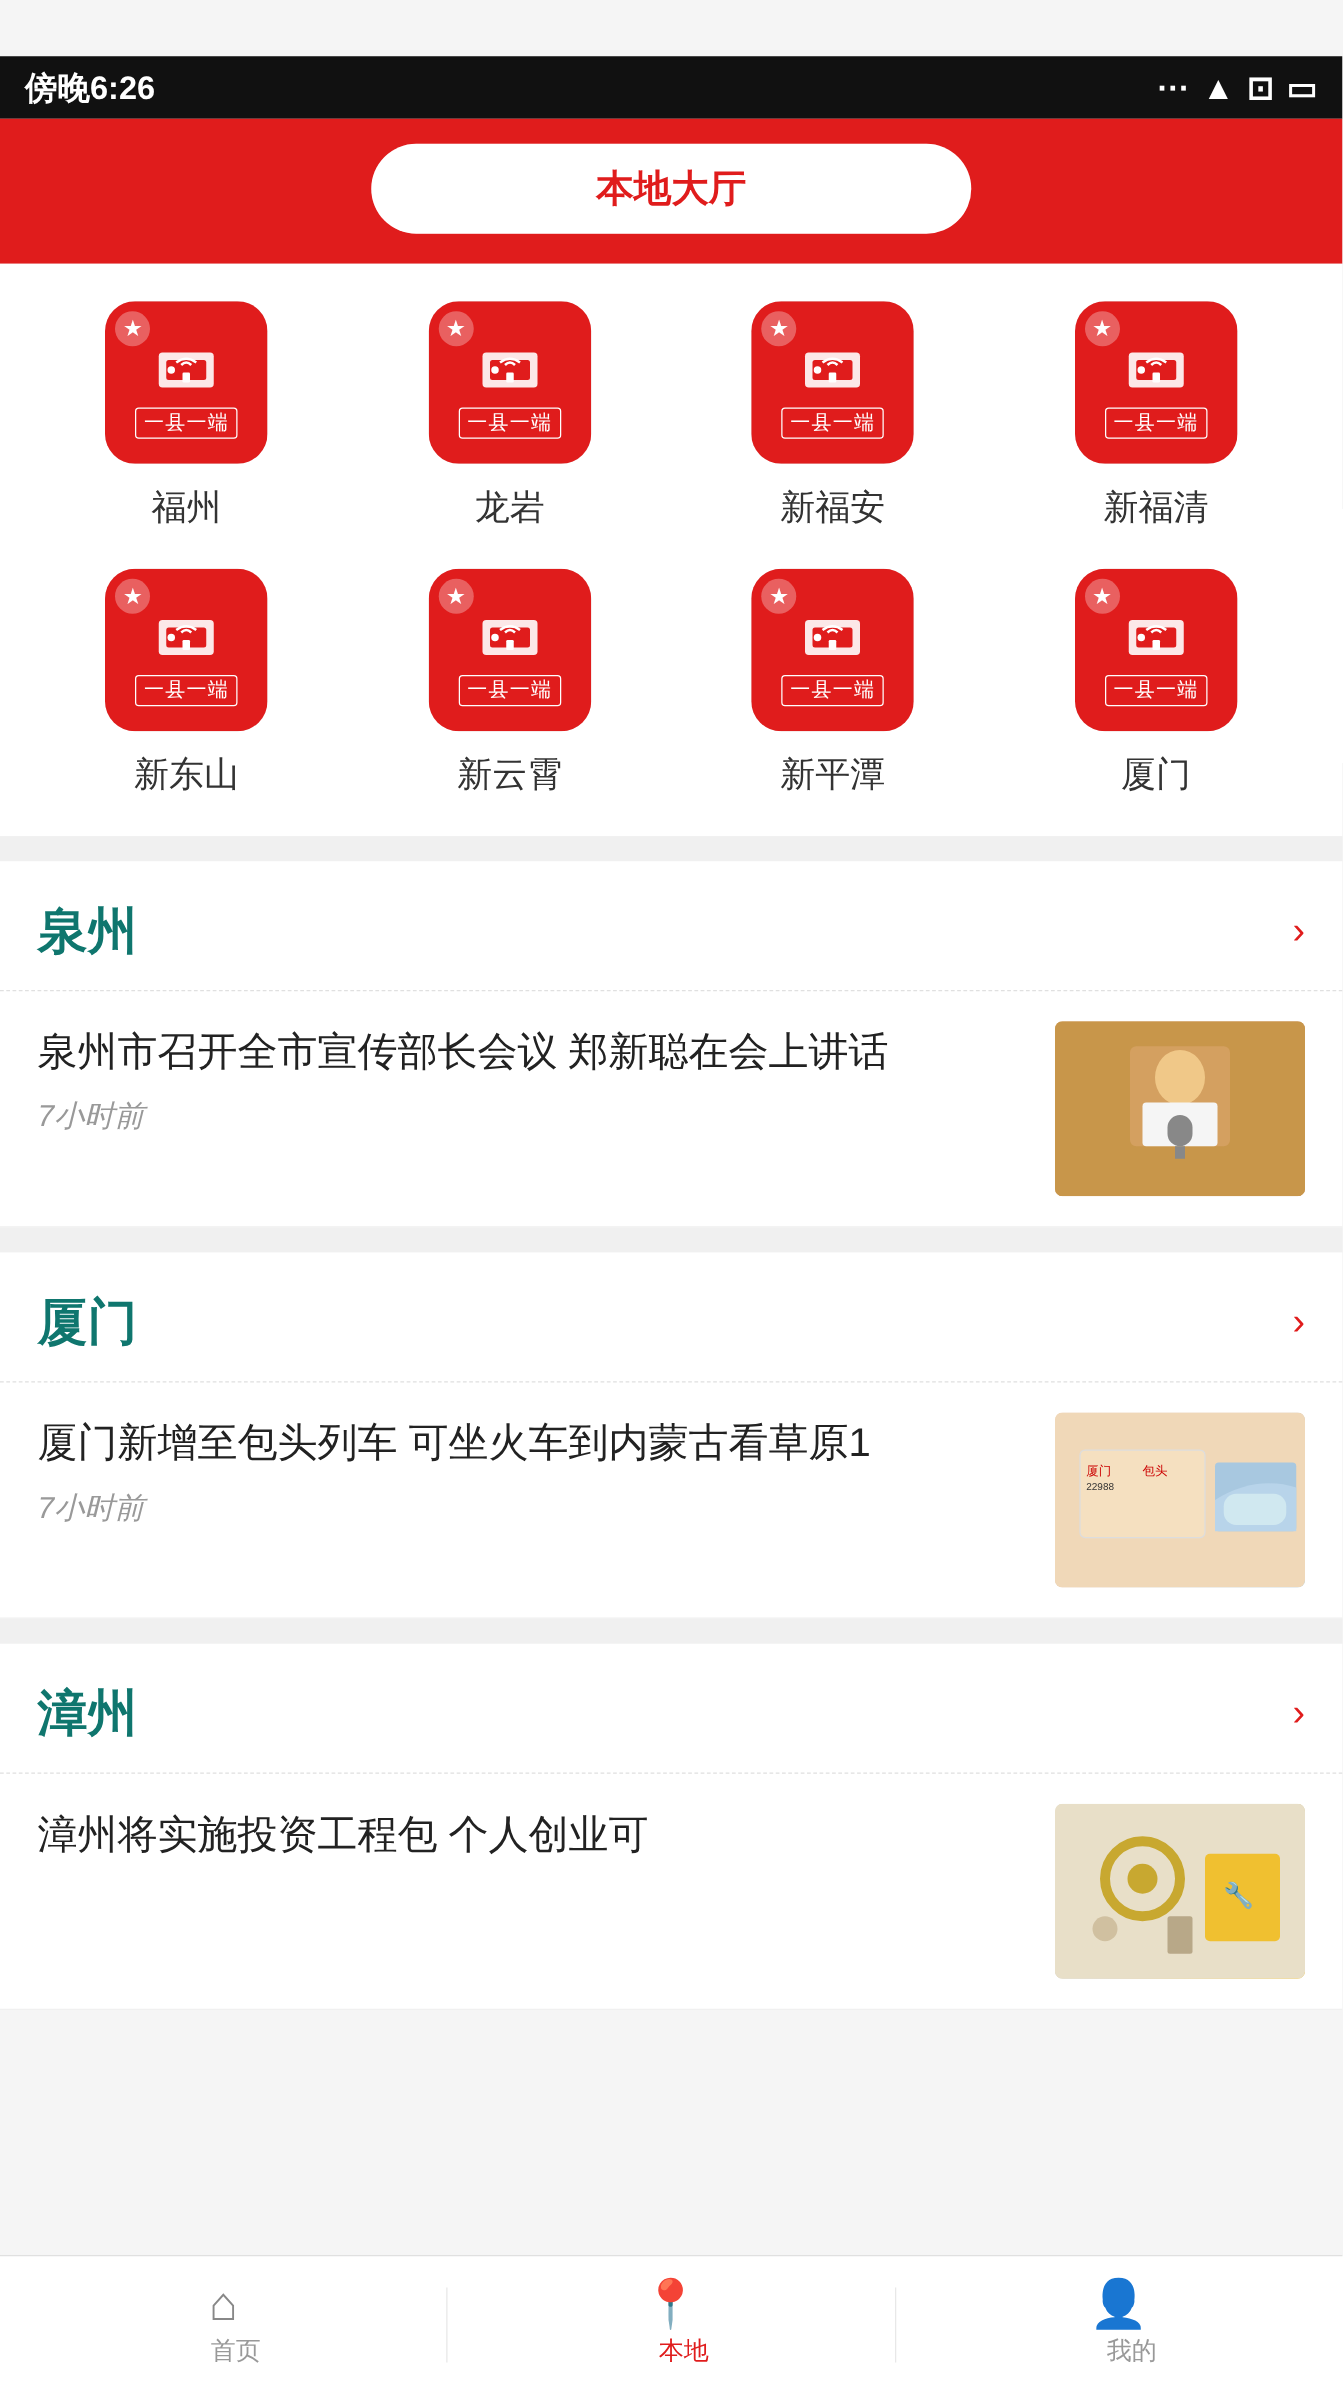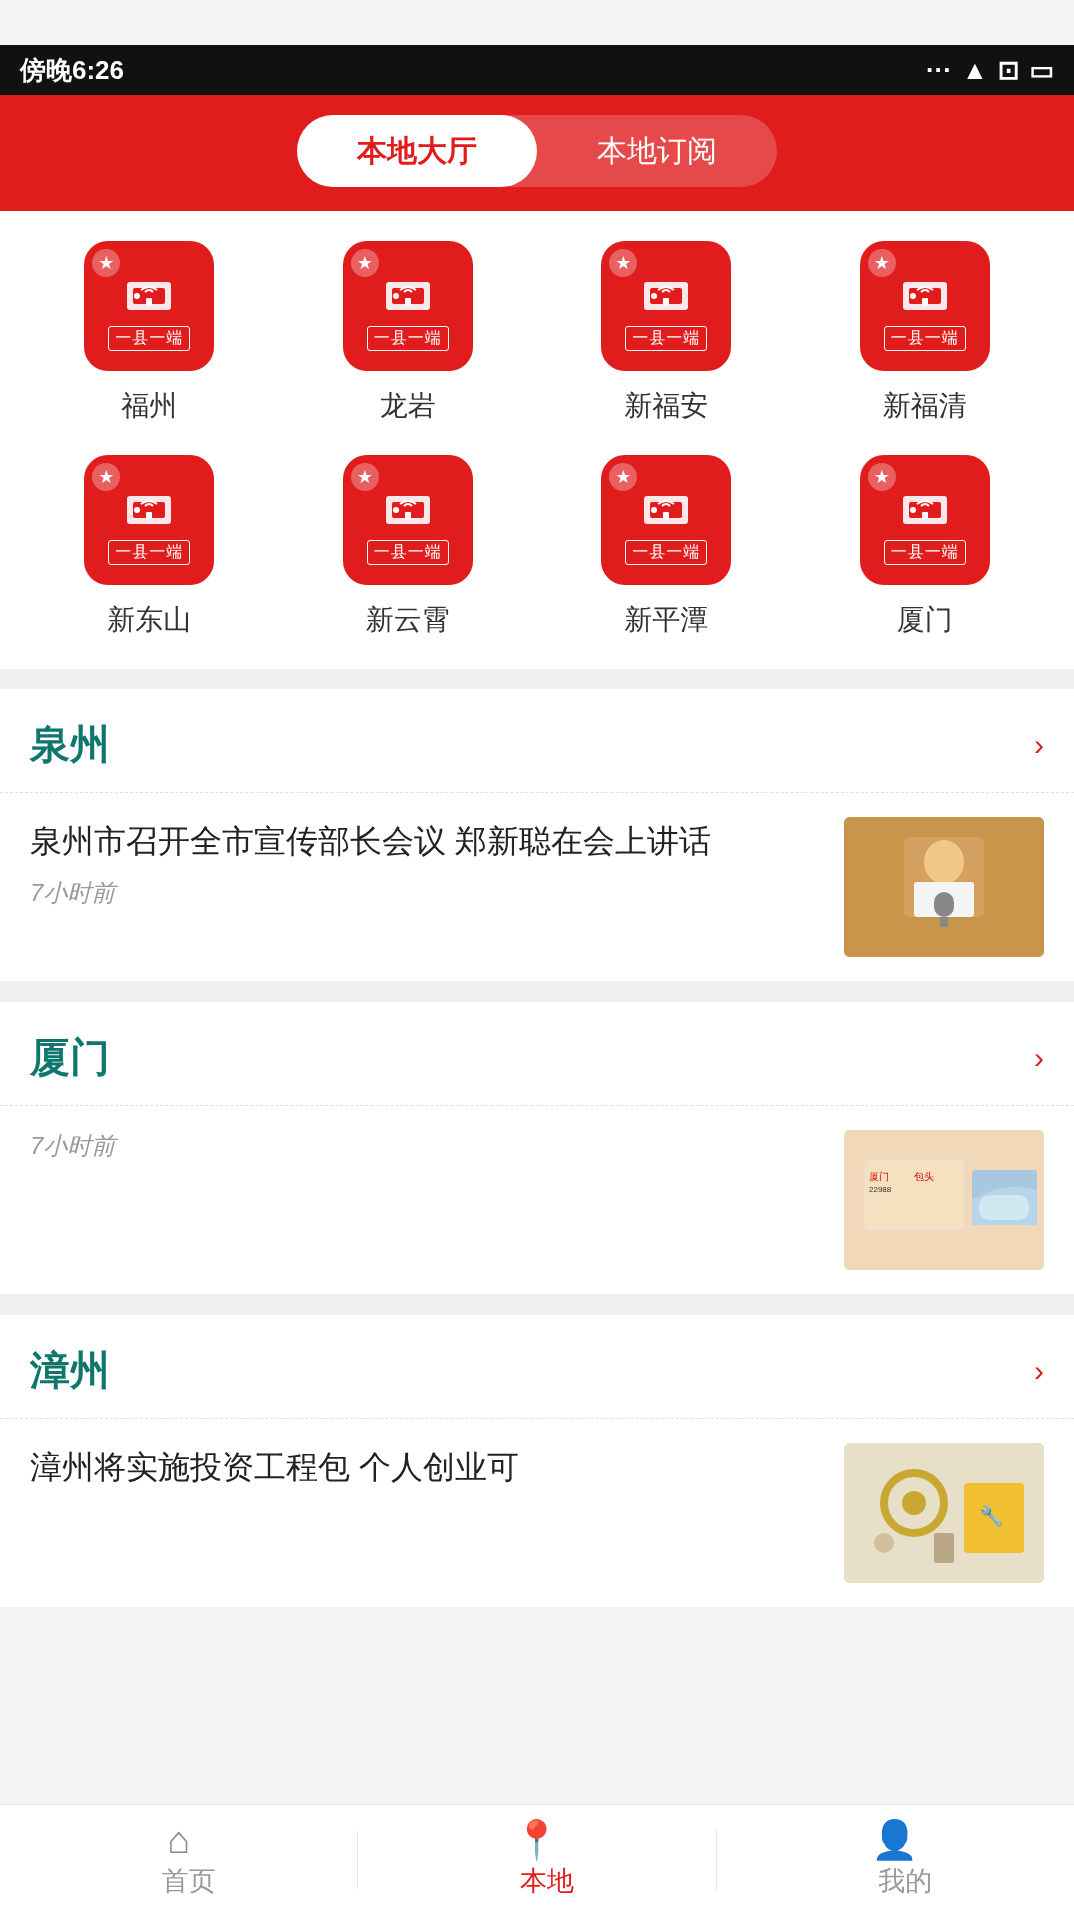"本地订阅" div.tab-item { html: <div> <span>本地订阅</span> </div> -> none }
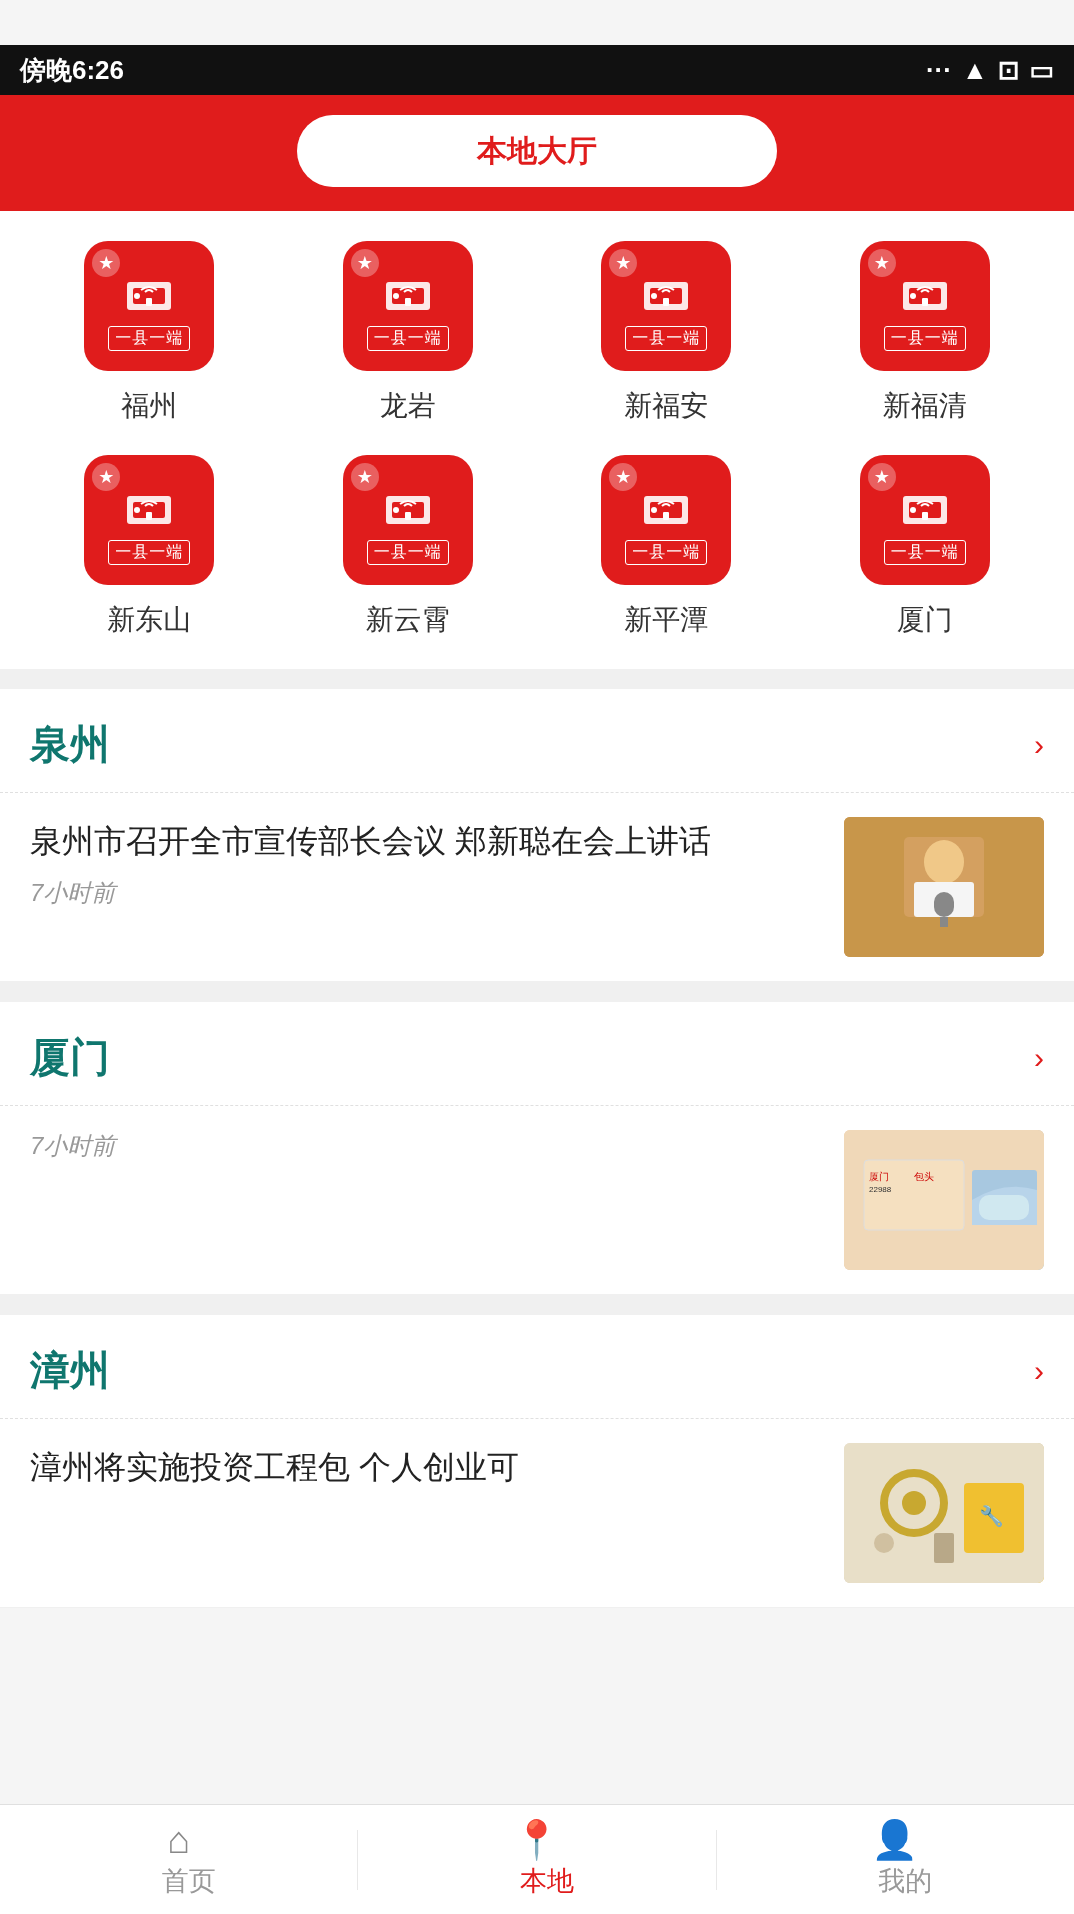"厦门新增至包头列车 可坐火车到内蒙古看草原1" div.news-title { html: none -> <div>厦门新增至包头列车 可坐火车到内蒙古看草原1</div> }
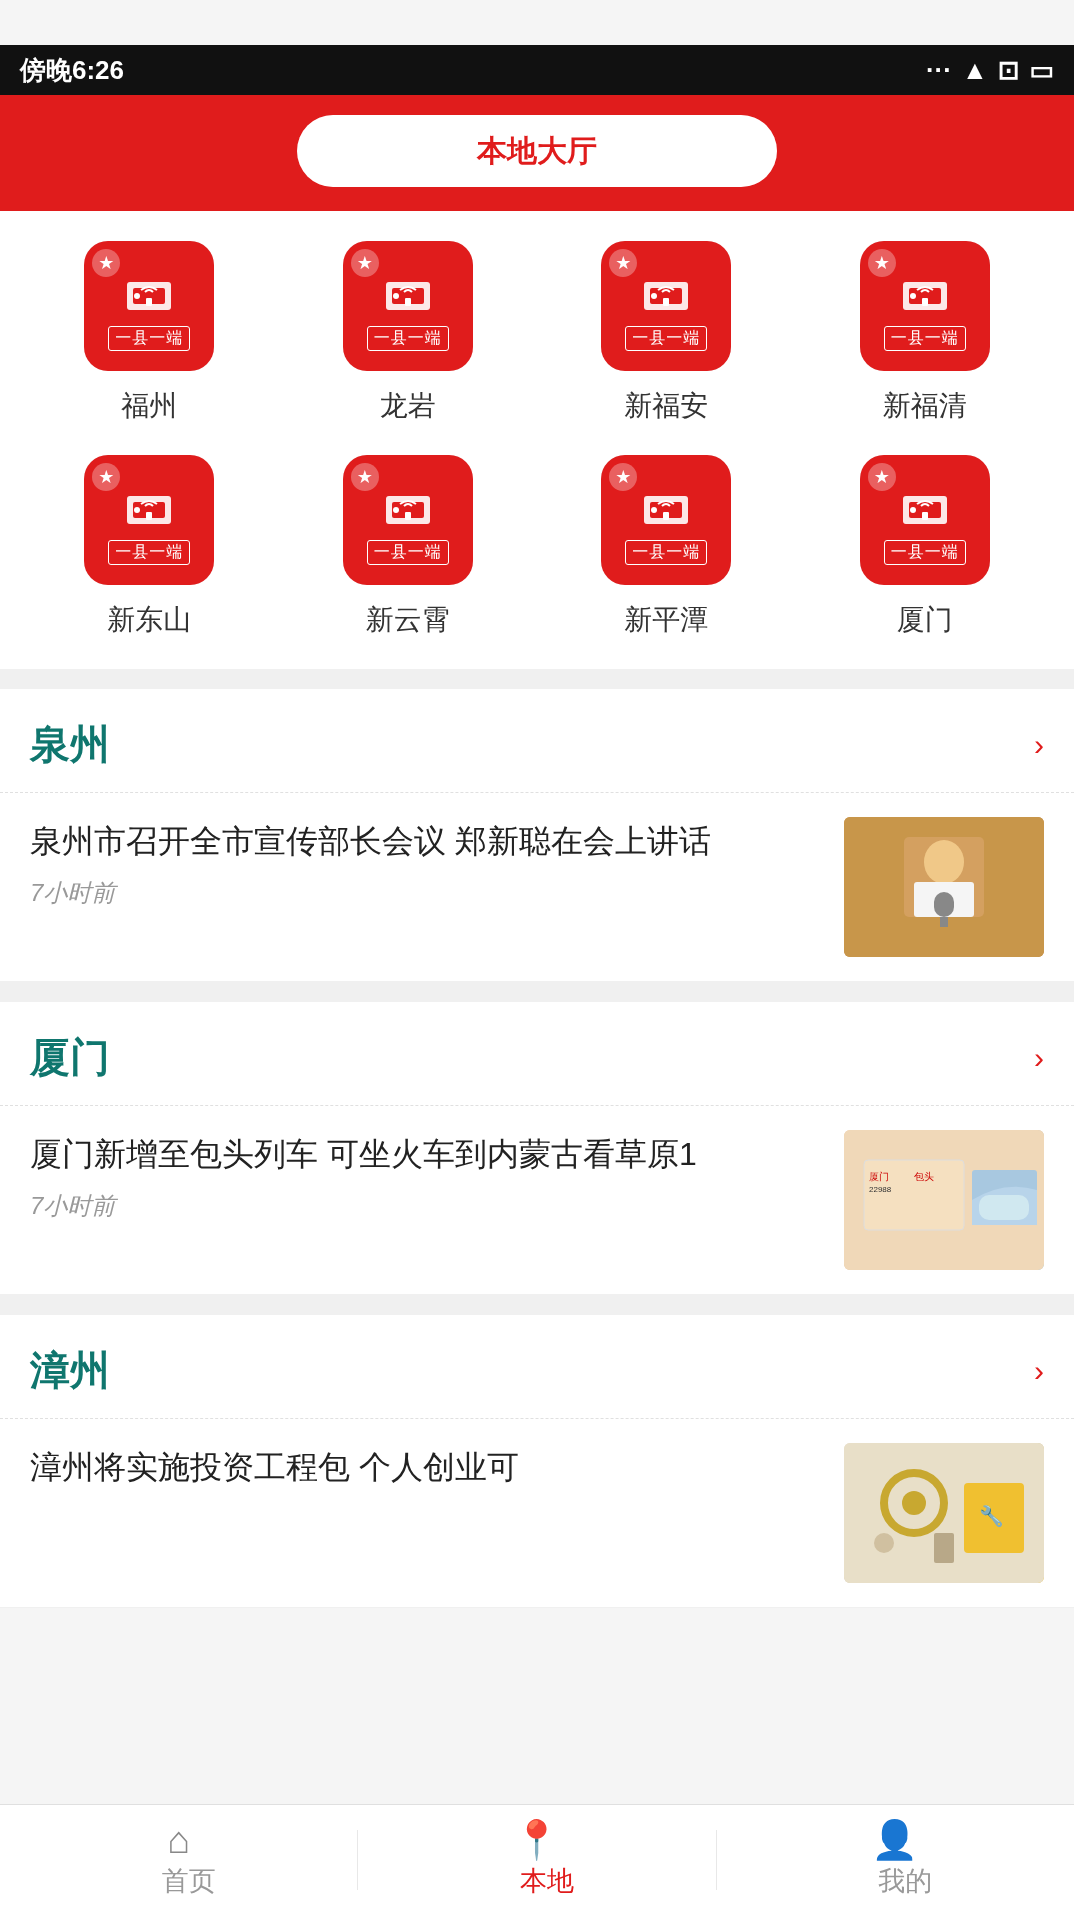"首页" .nav-label { font-size: 27px -> 20px }
